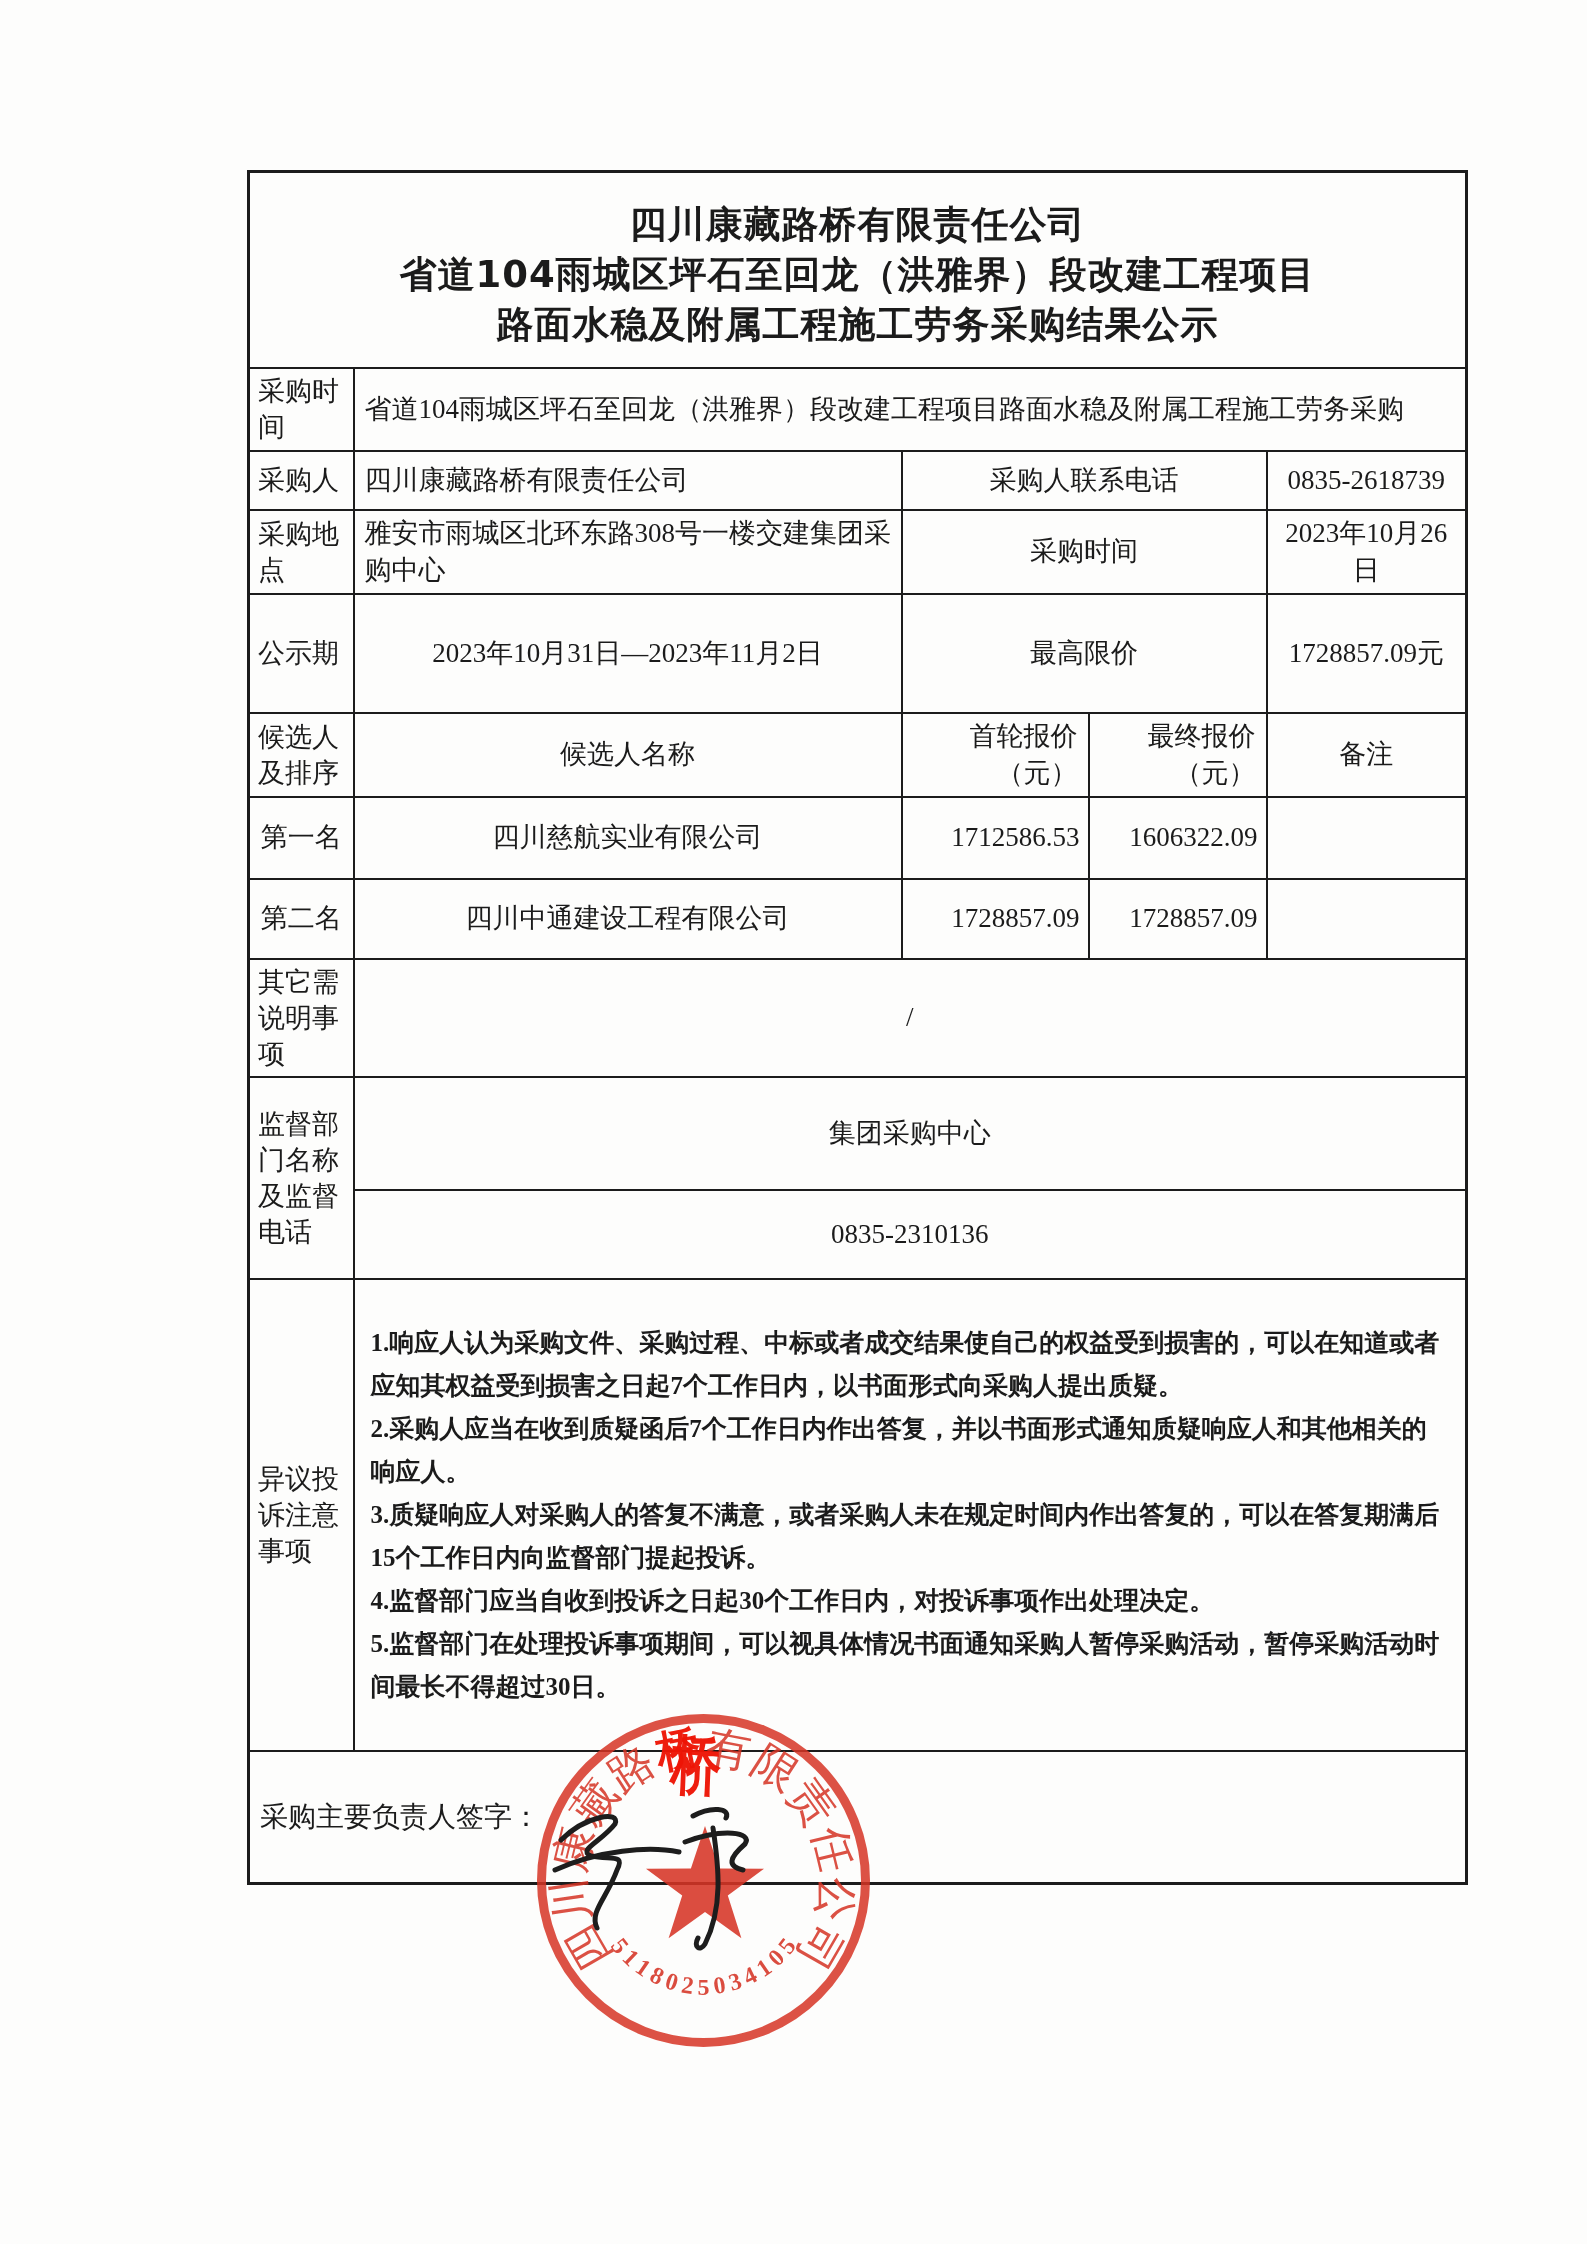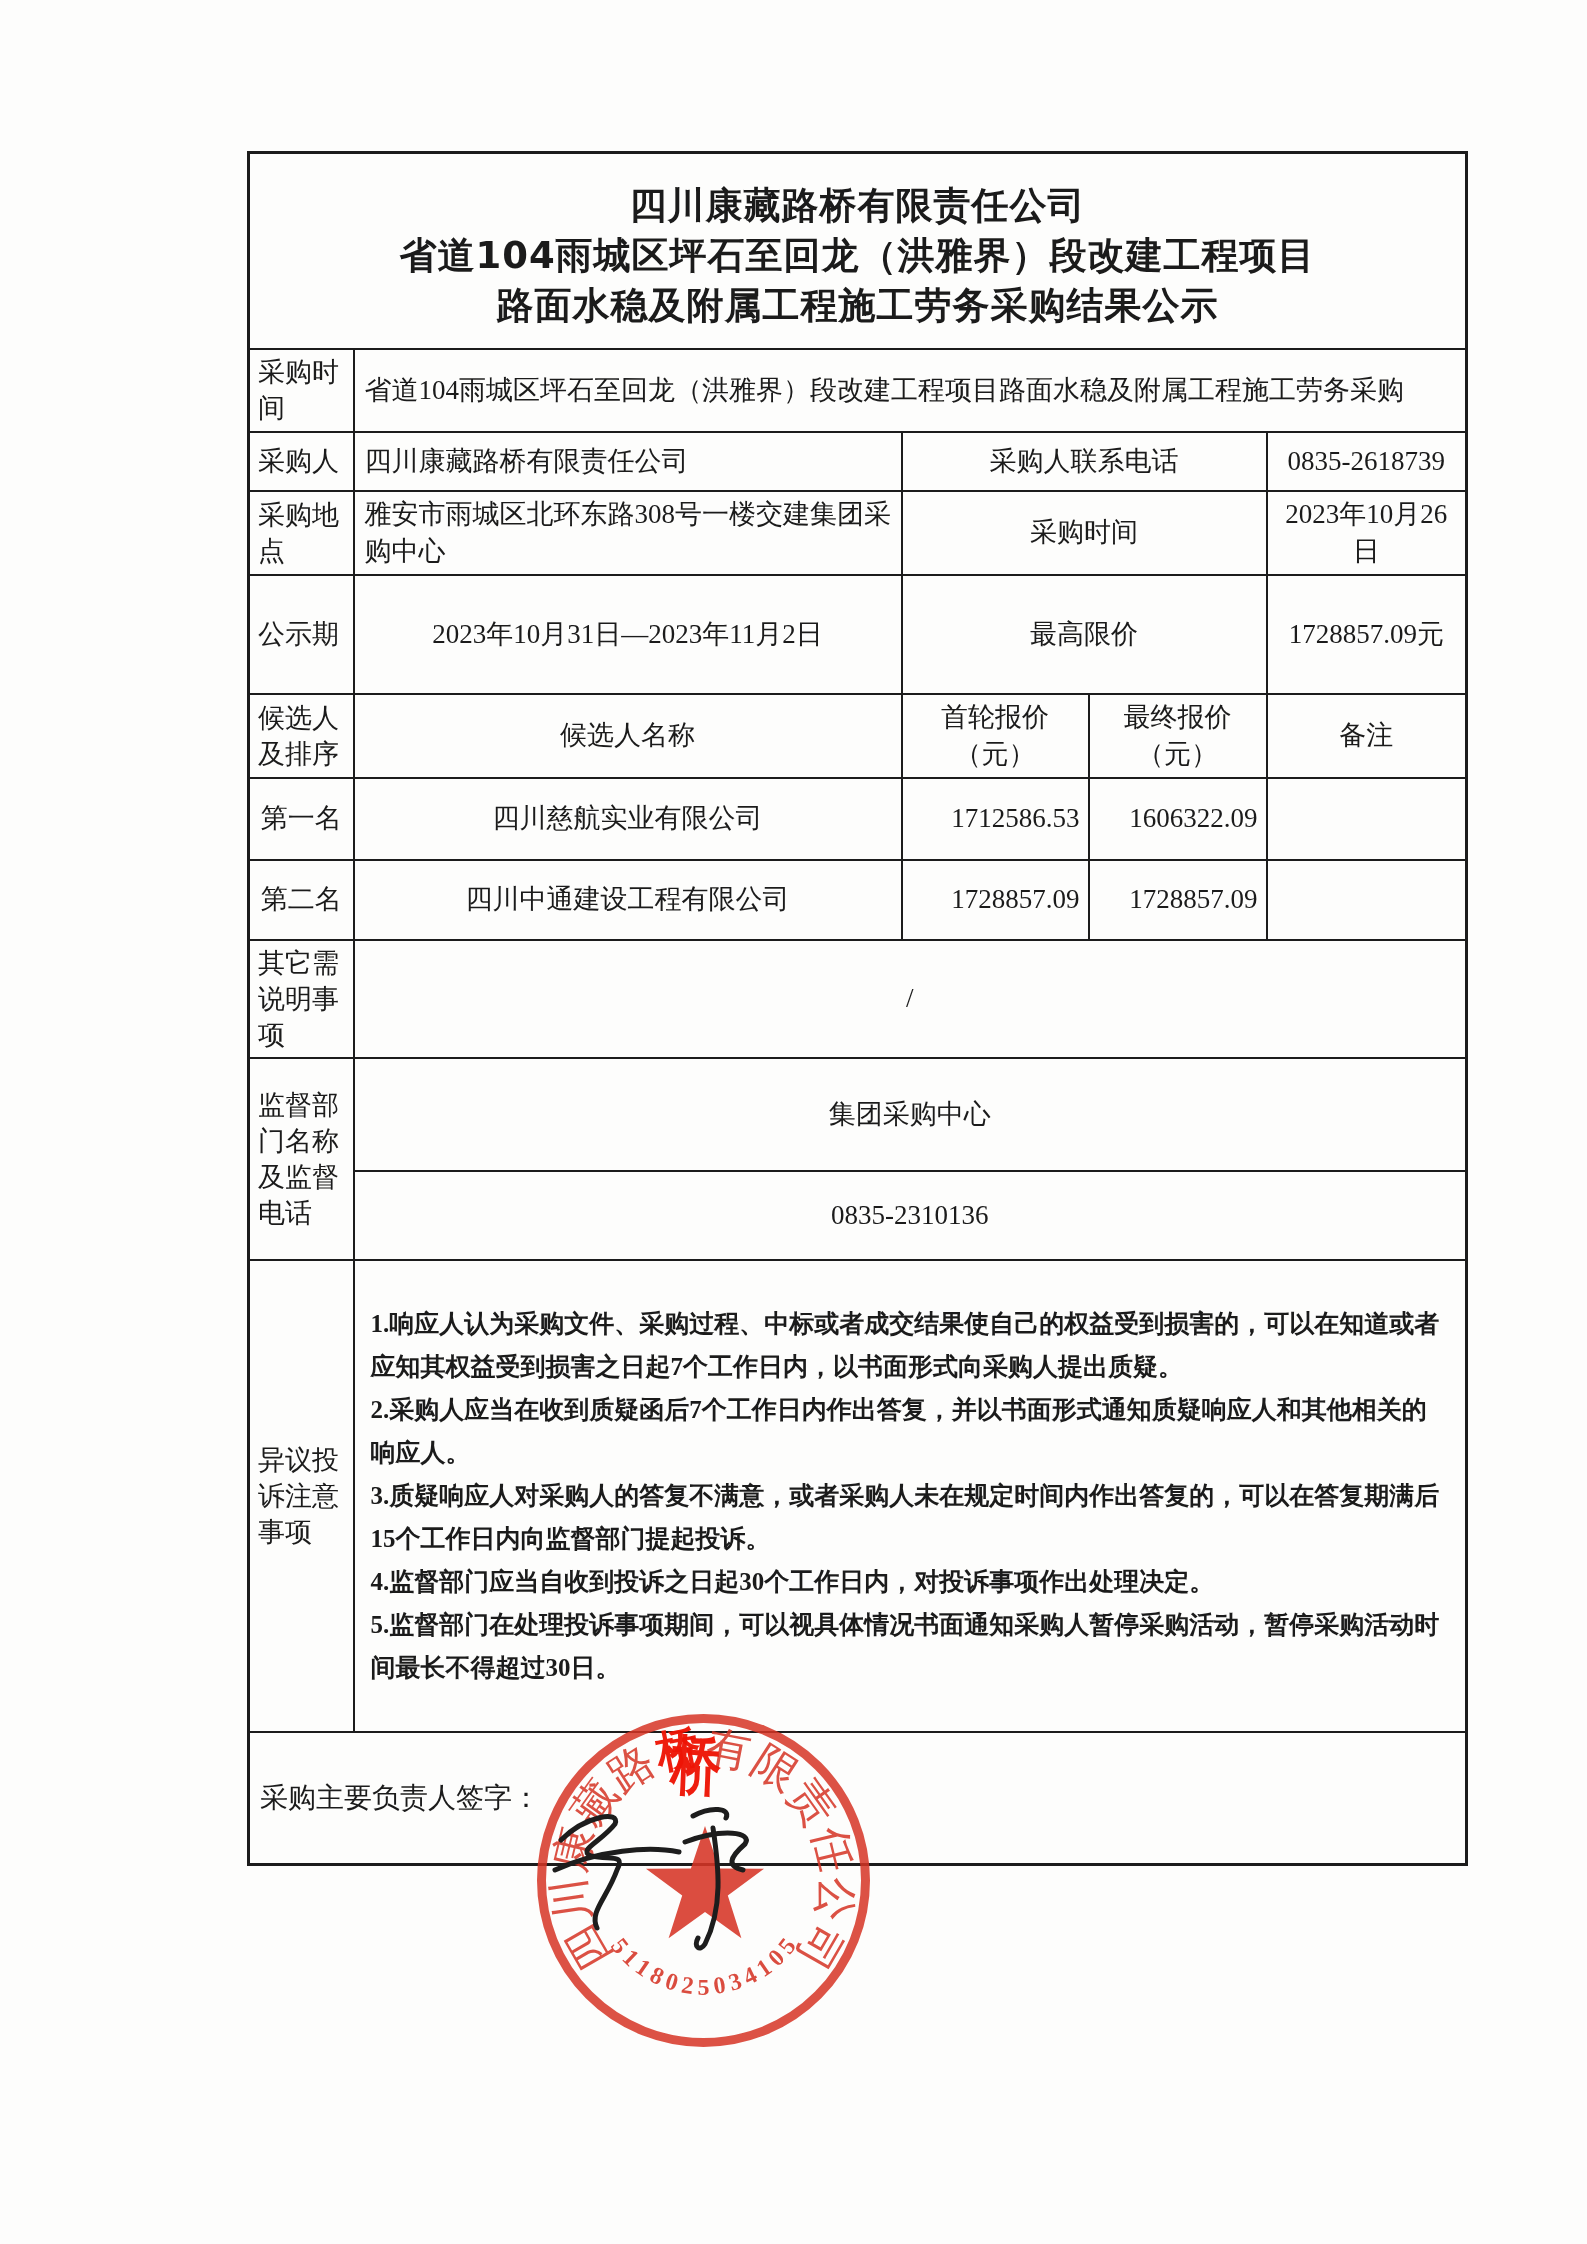"四川康藏路桥有限责任公司" table.doc { top: 151px -> 170px }
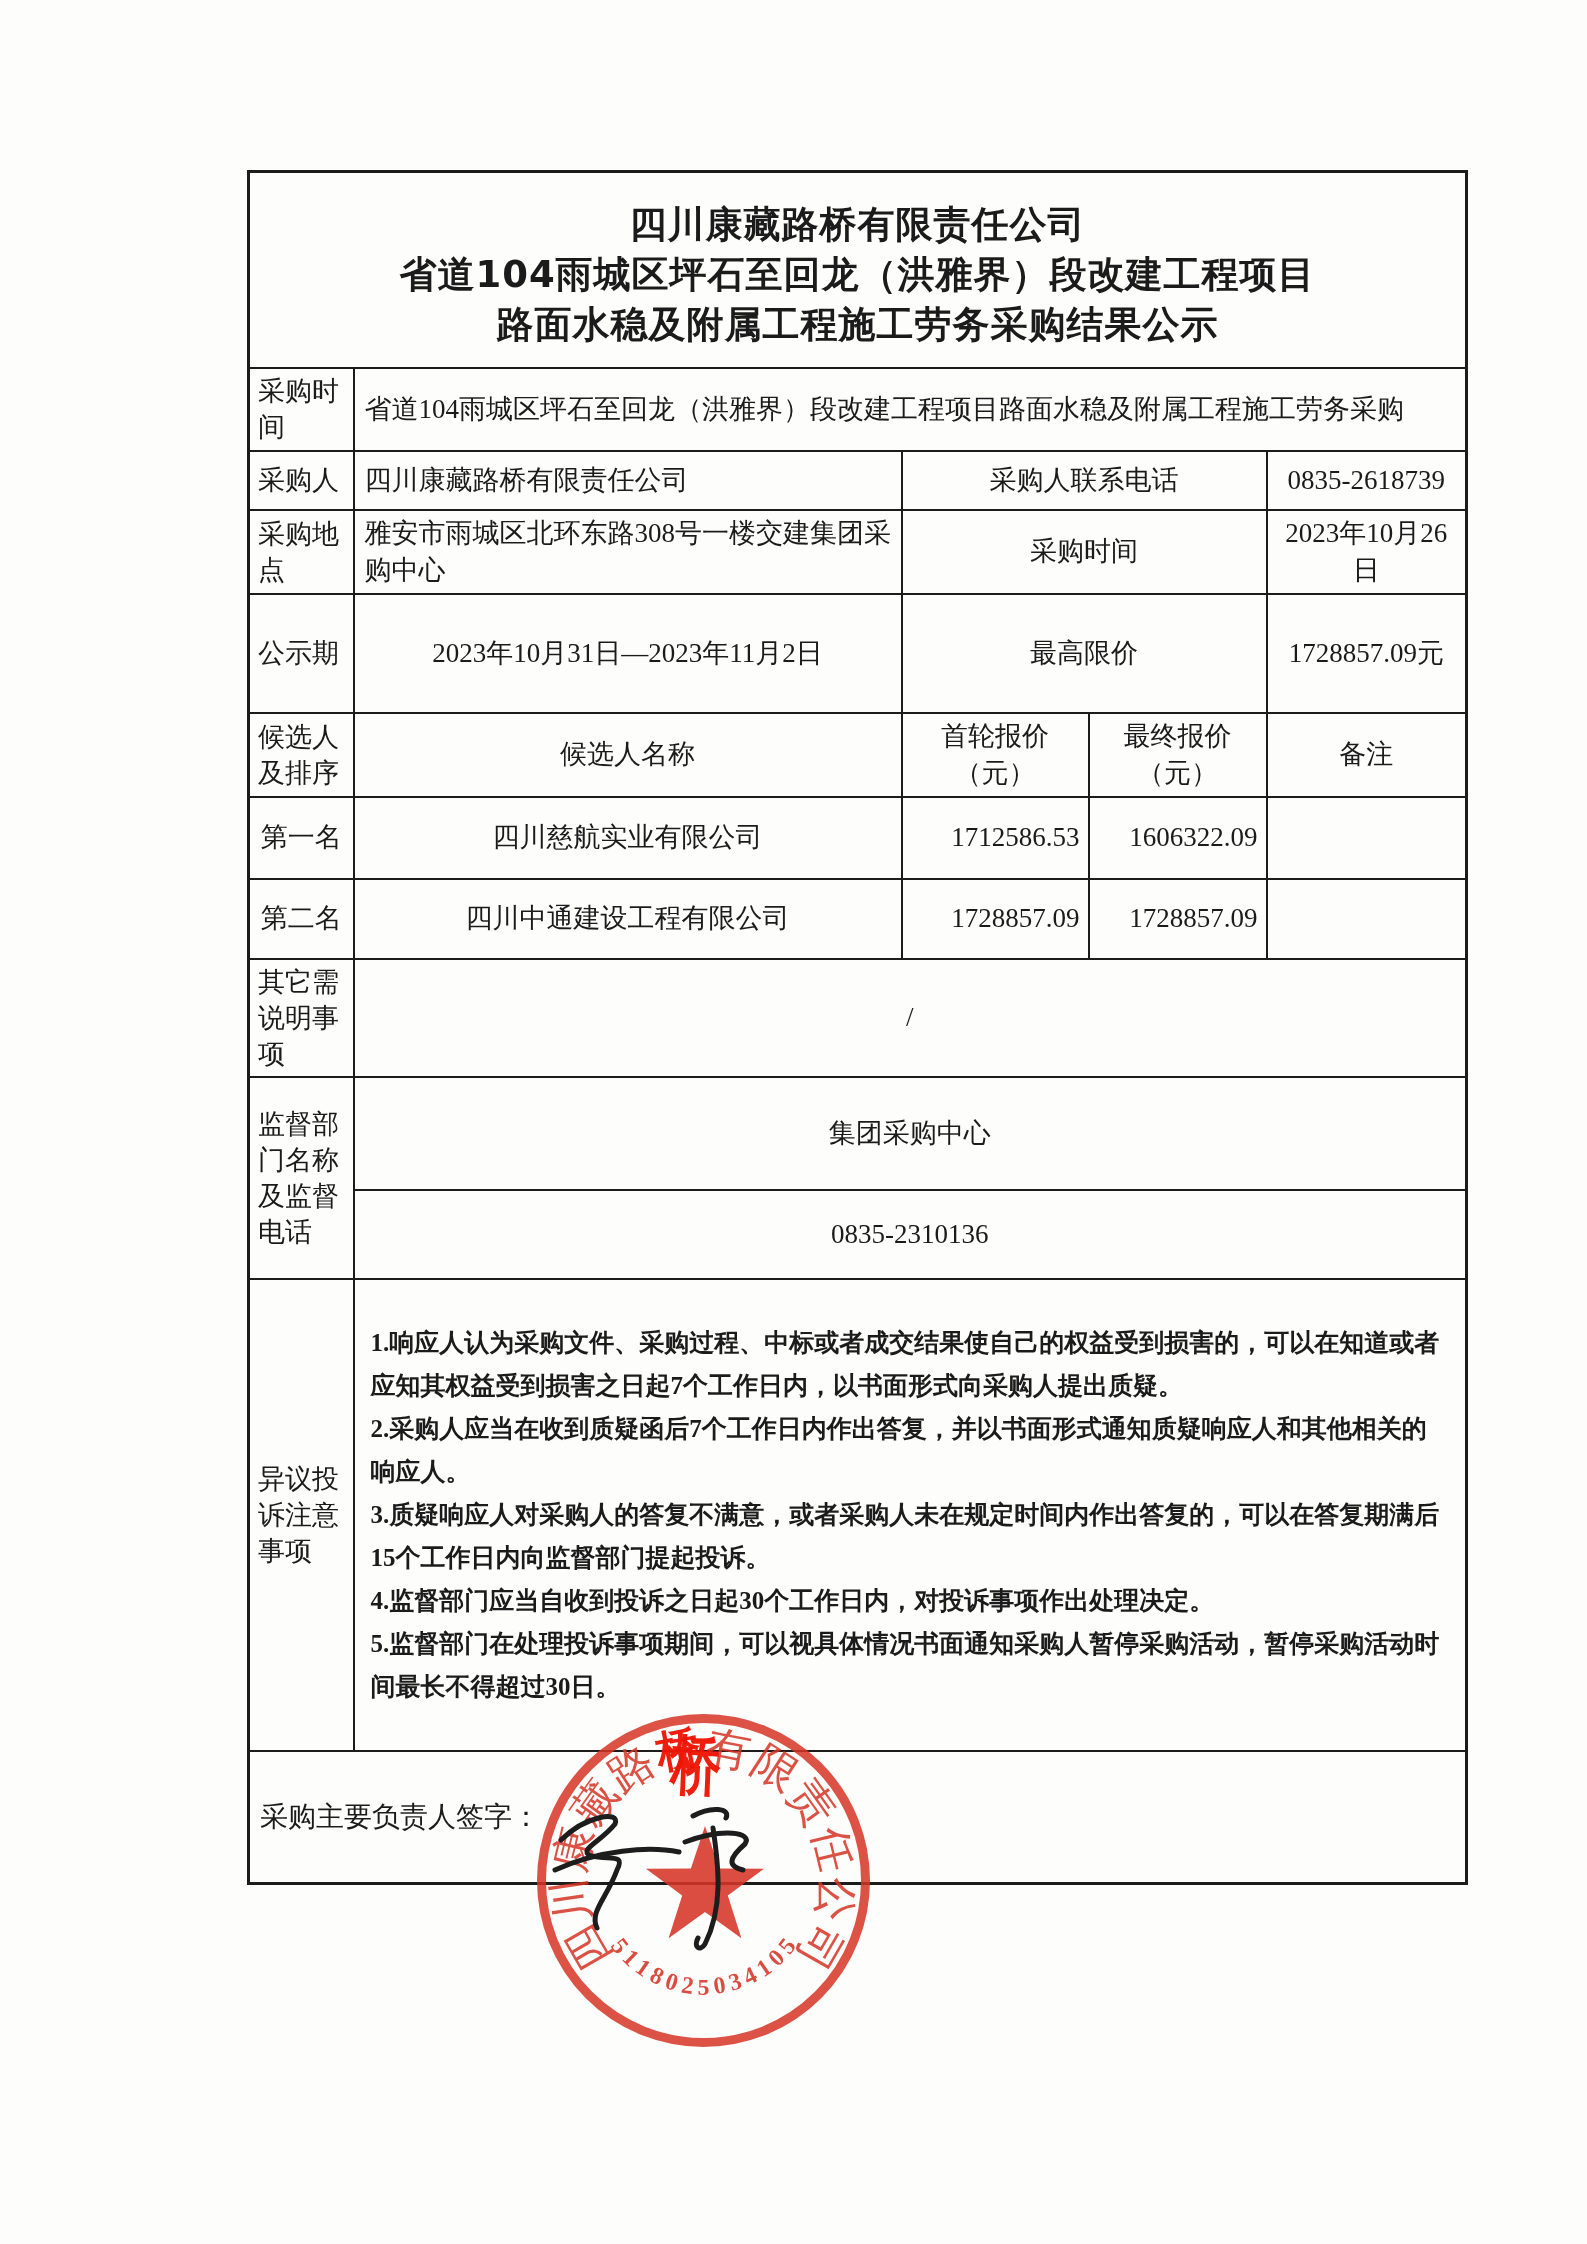"首轮报价" .prewrap { text-align: none -> right }
